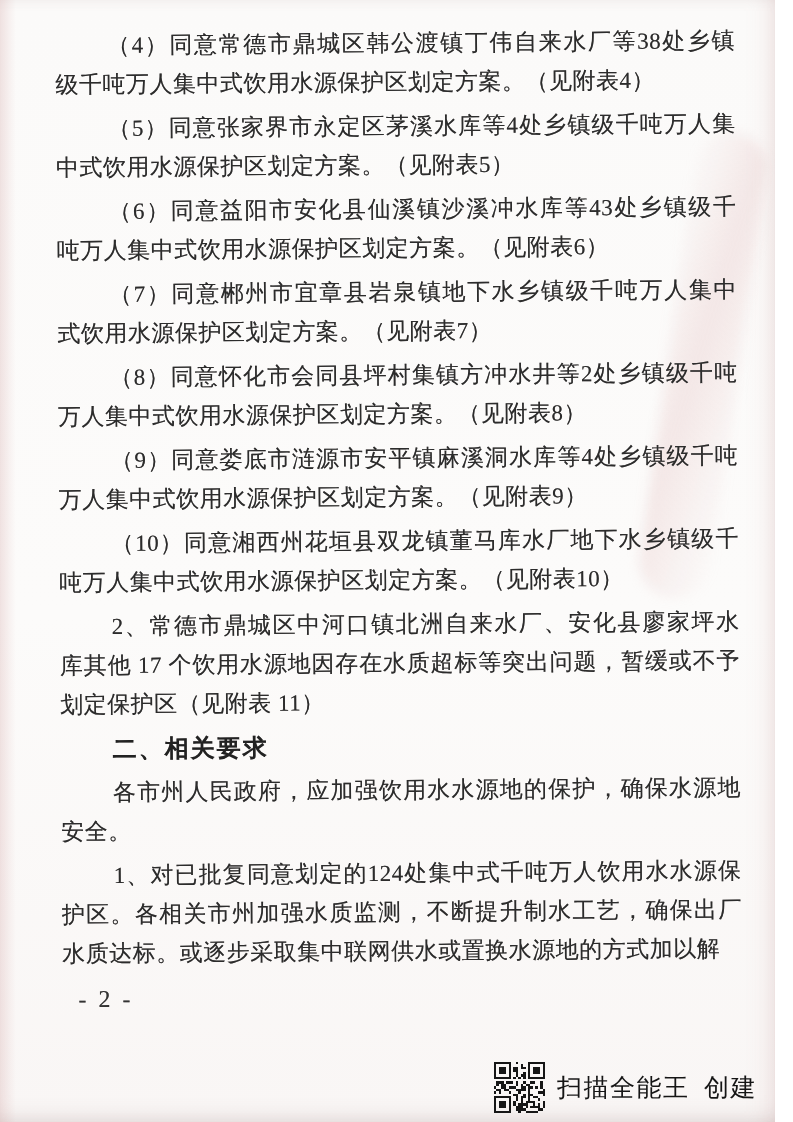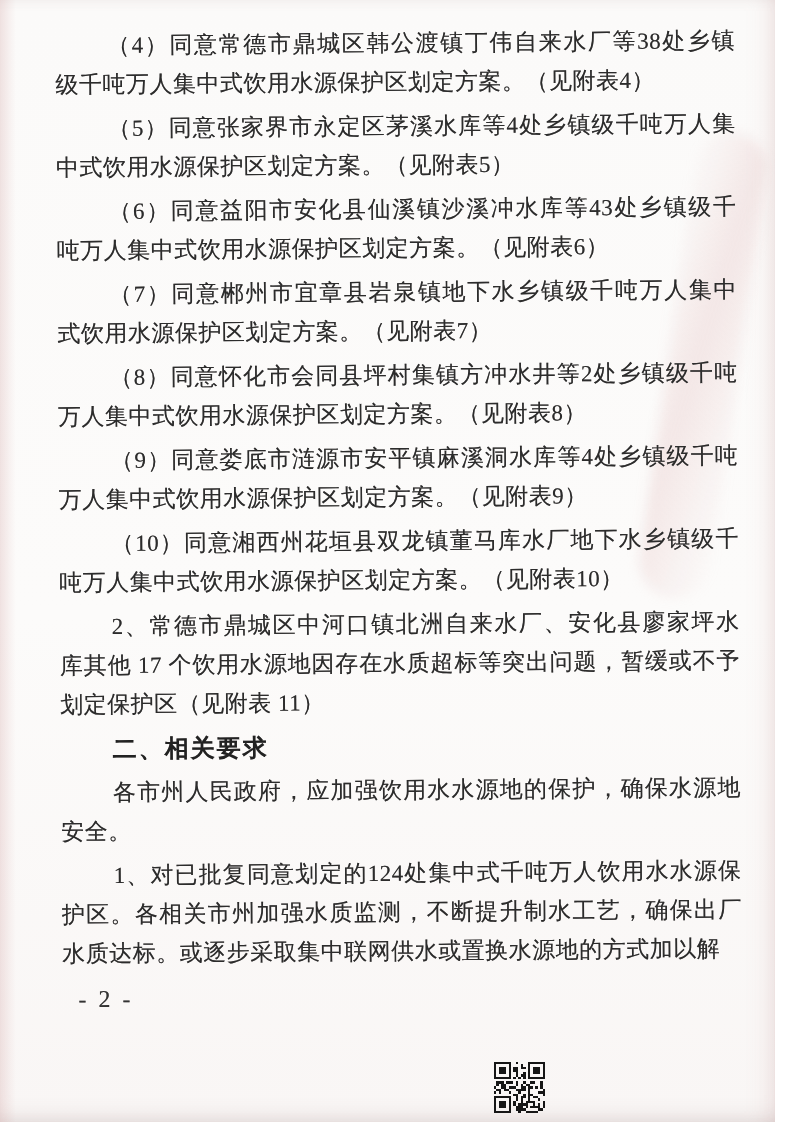"扫描全能王 创建" span.wm-label { html: none -> <span>扫描全能王 创建</span> }
